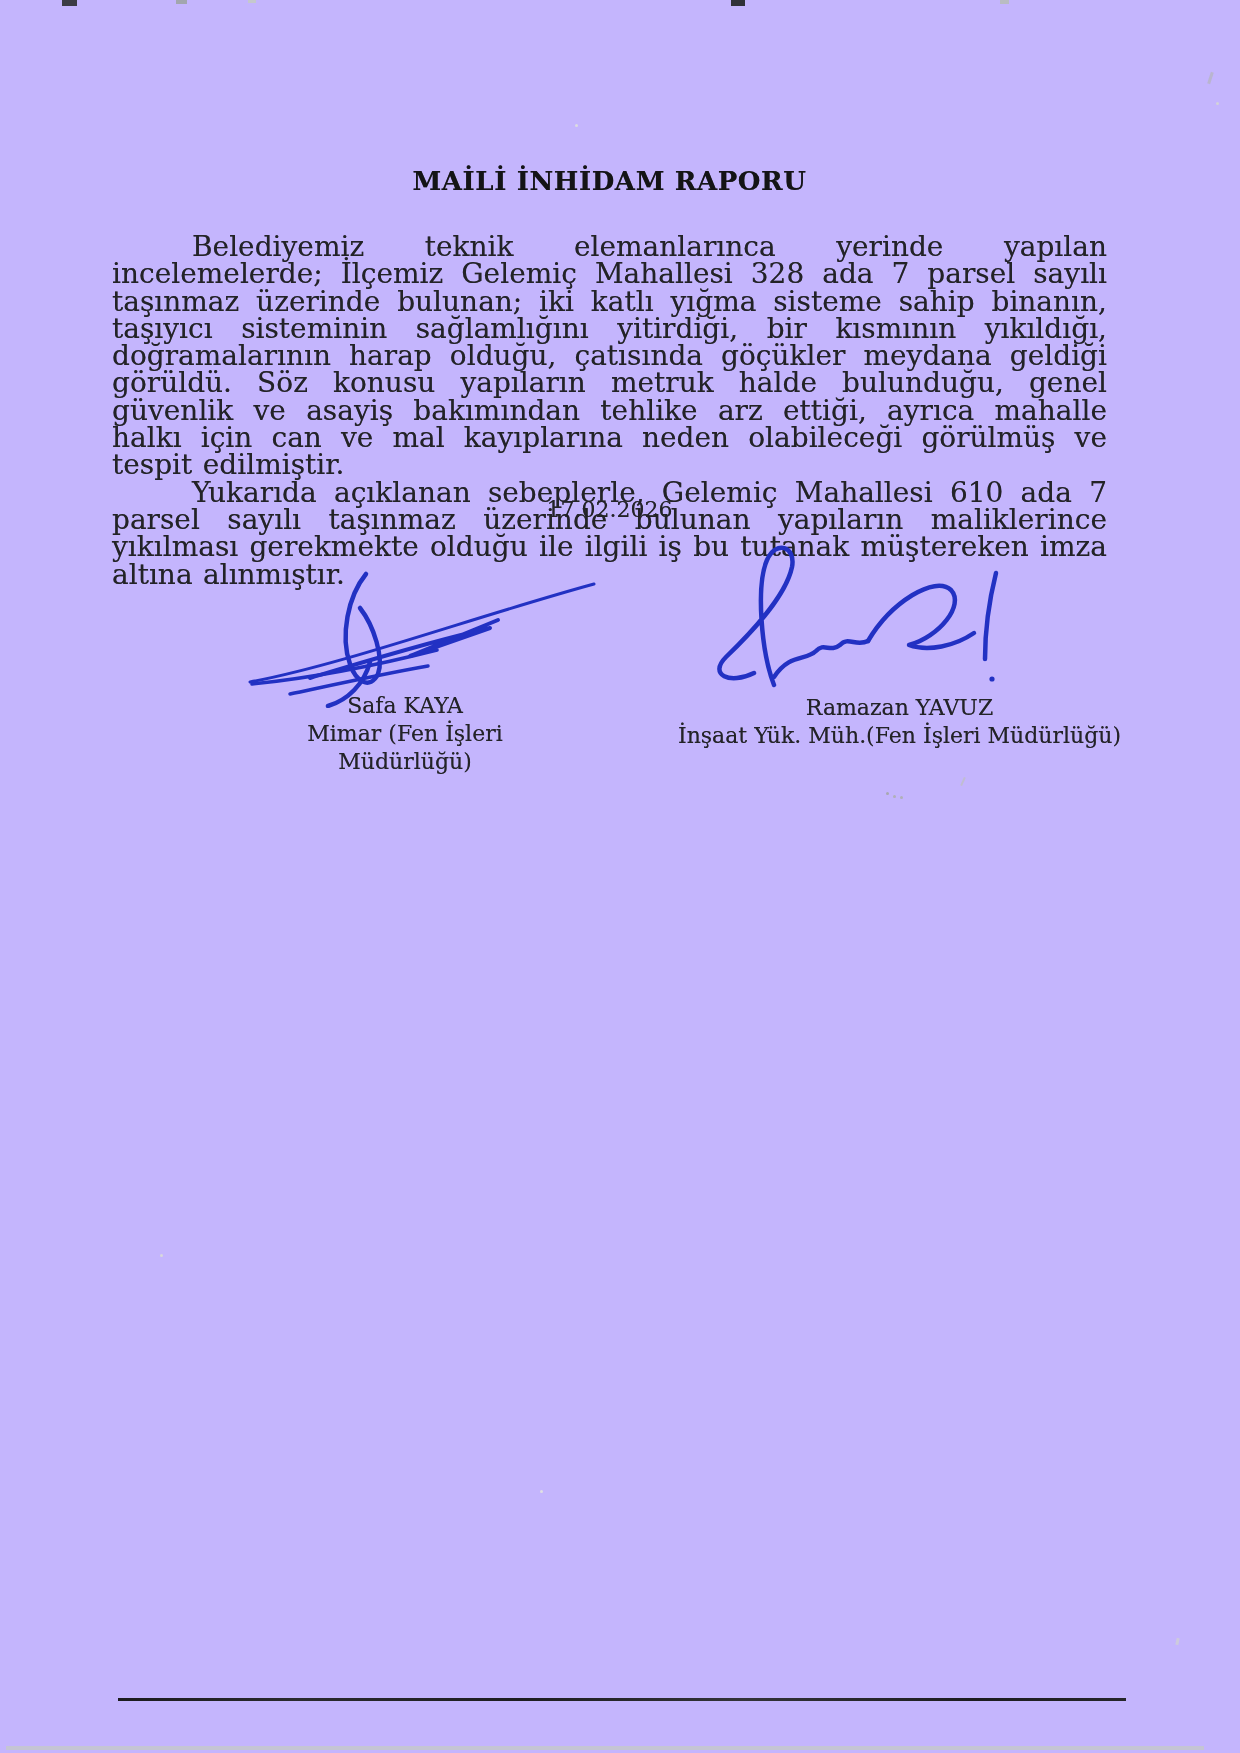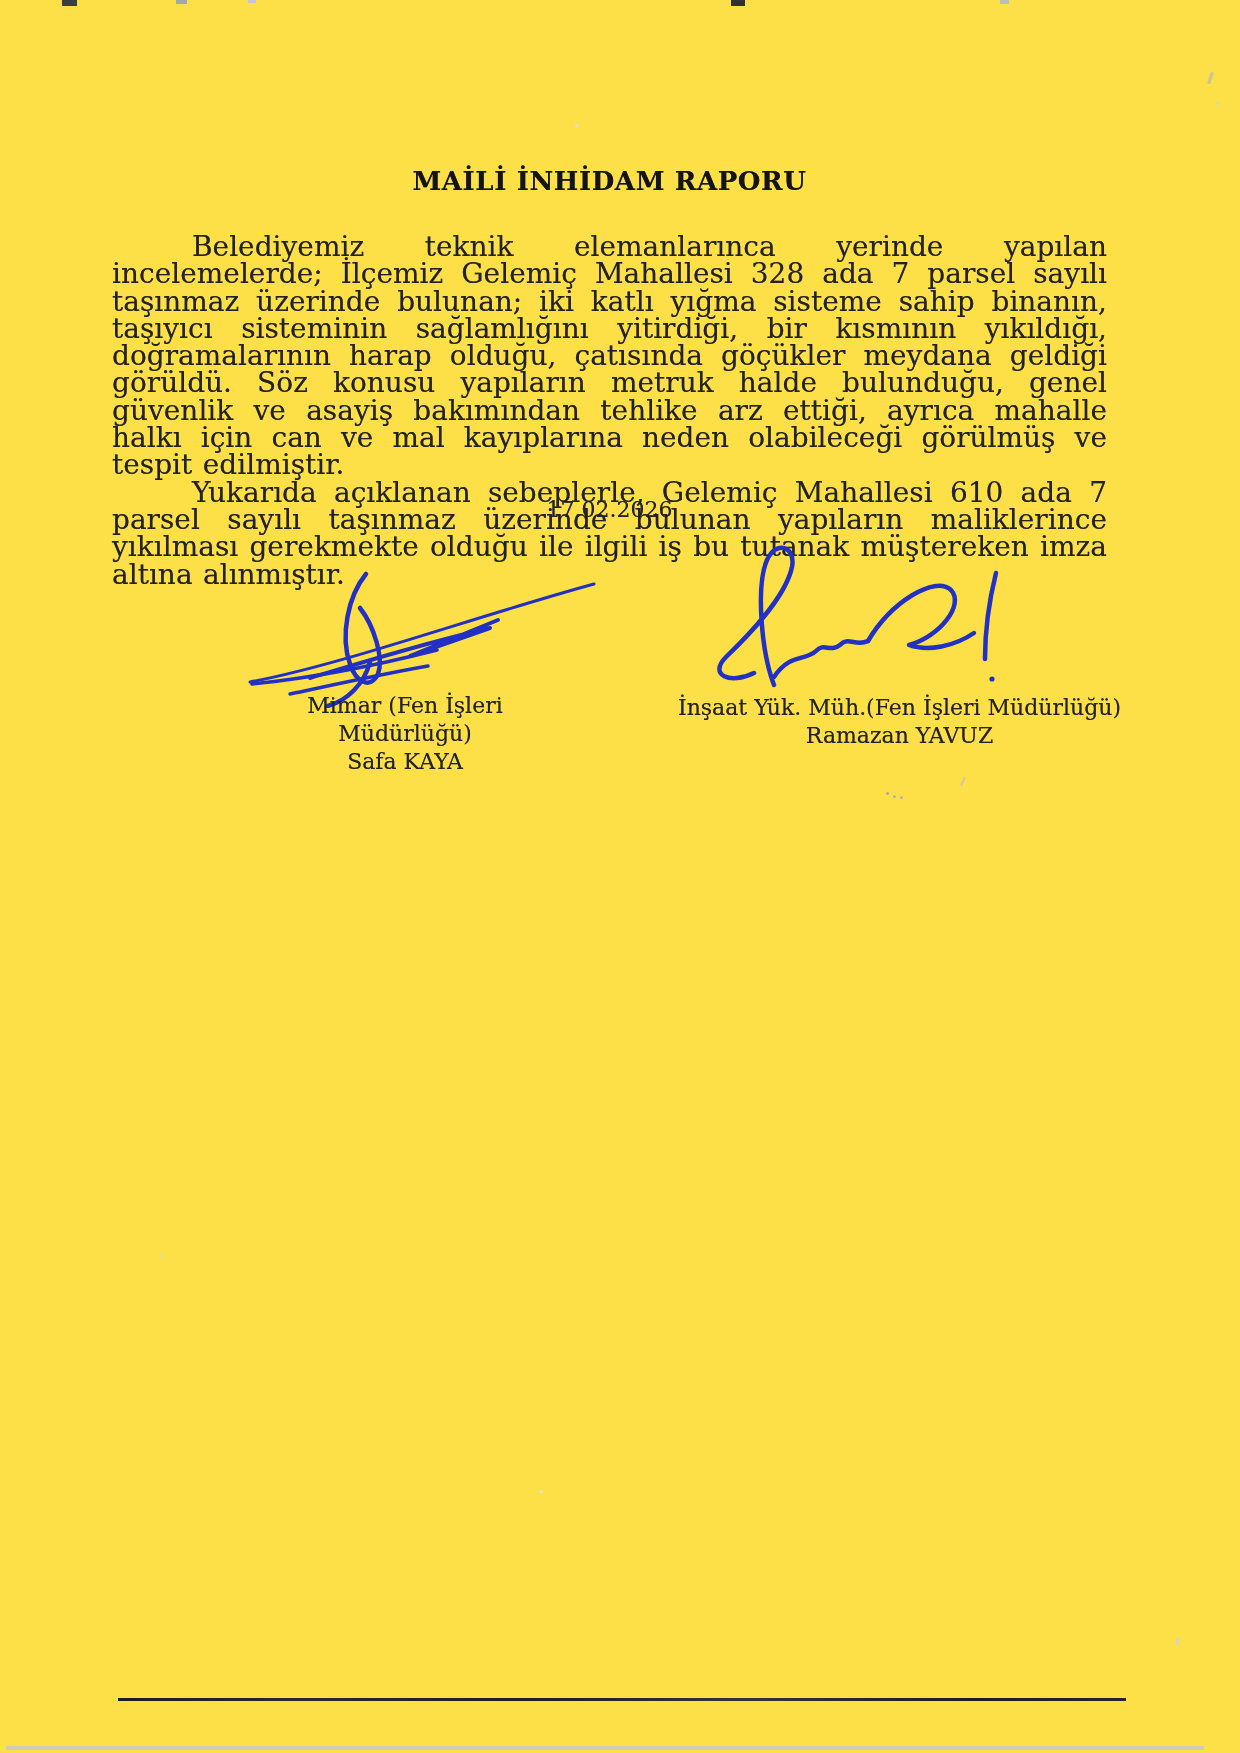"MAİLİ İNHİDAM RAPORU" .page { background: #fde047 -> #c4b5fd }
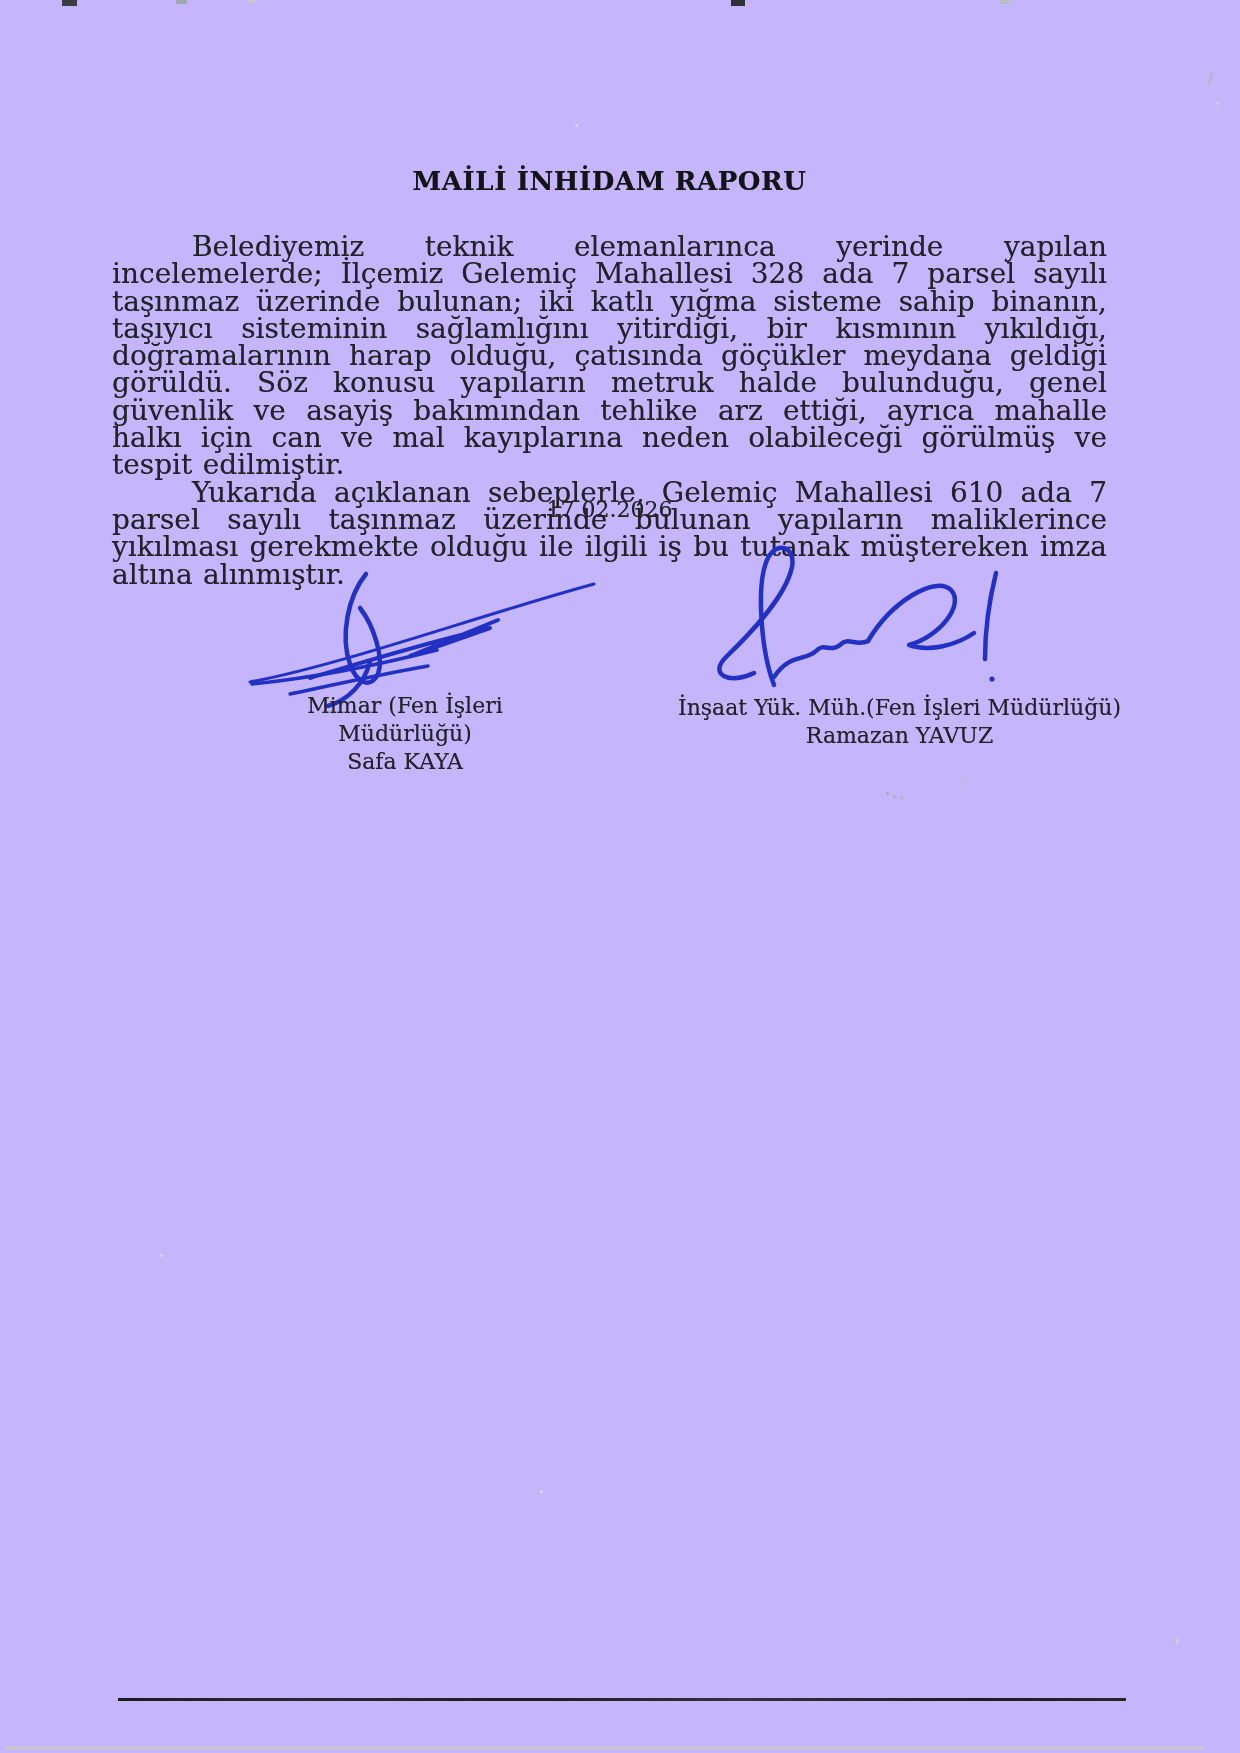"Mimar (Fen İşleri Müdürlüğü)" div { order: before "Safa KAYA" -> after "Safa KAYA" }
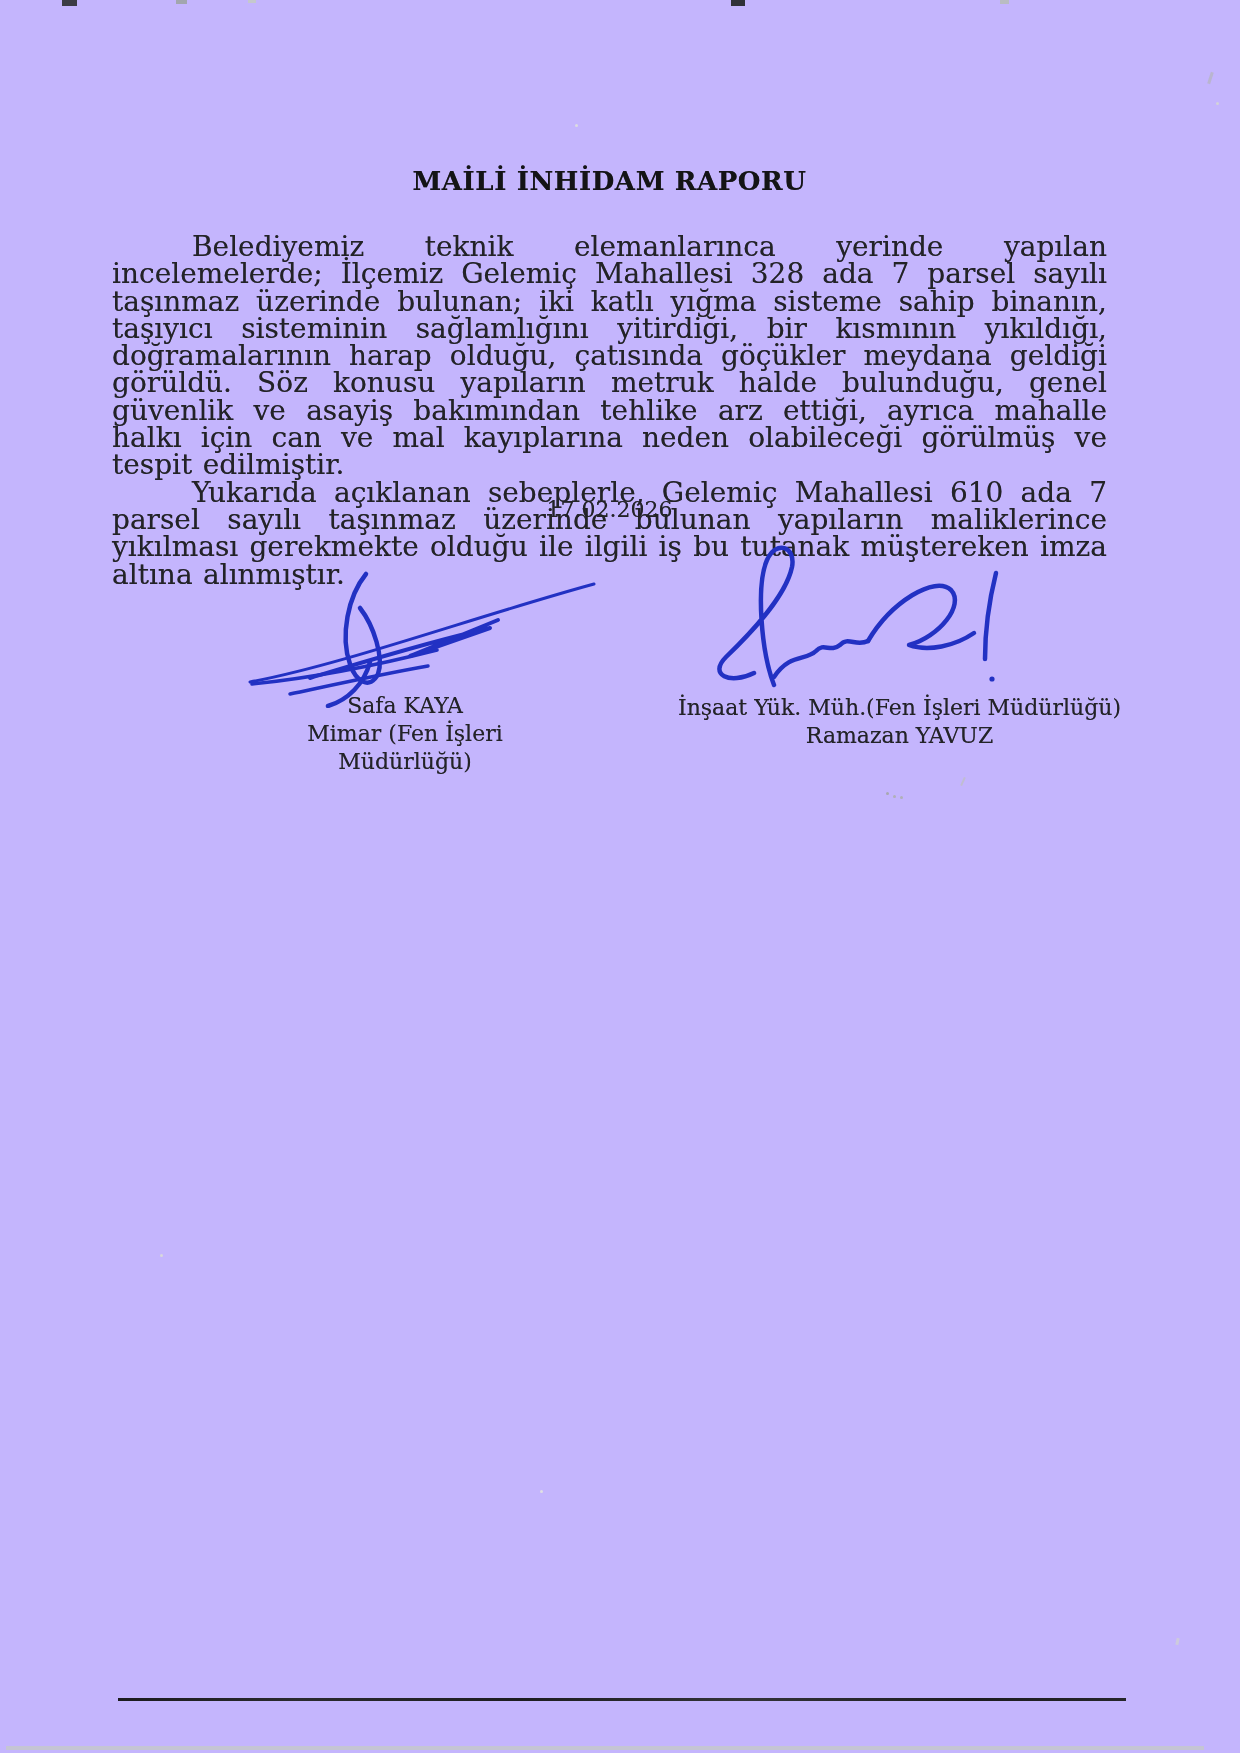"İnşaat Yük. Müh.(Fen İşleri Müdürlüğü)" div { order: before "Ramazan YAVUZ" -> after "Ramazan YAVUZ" }
